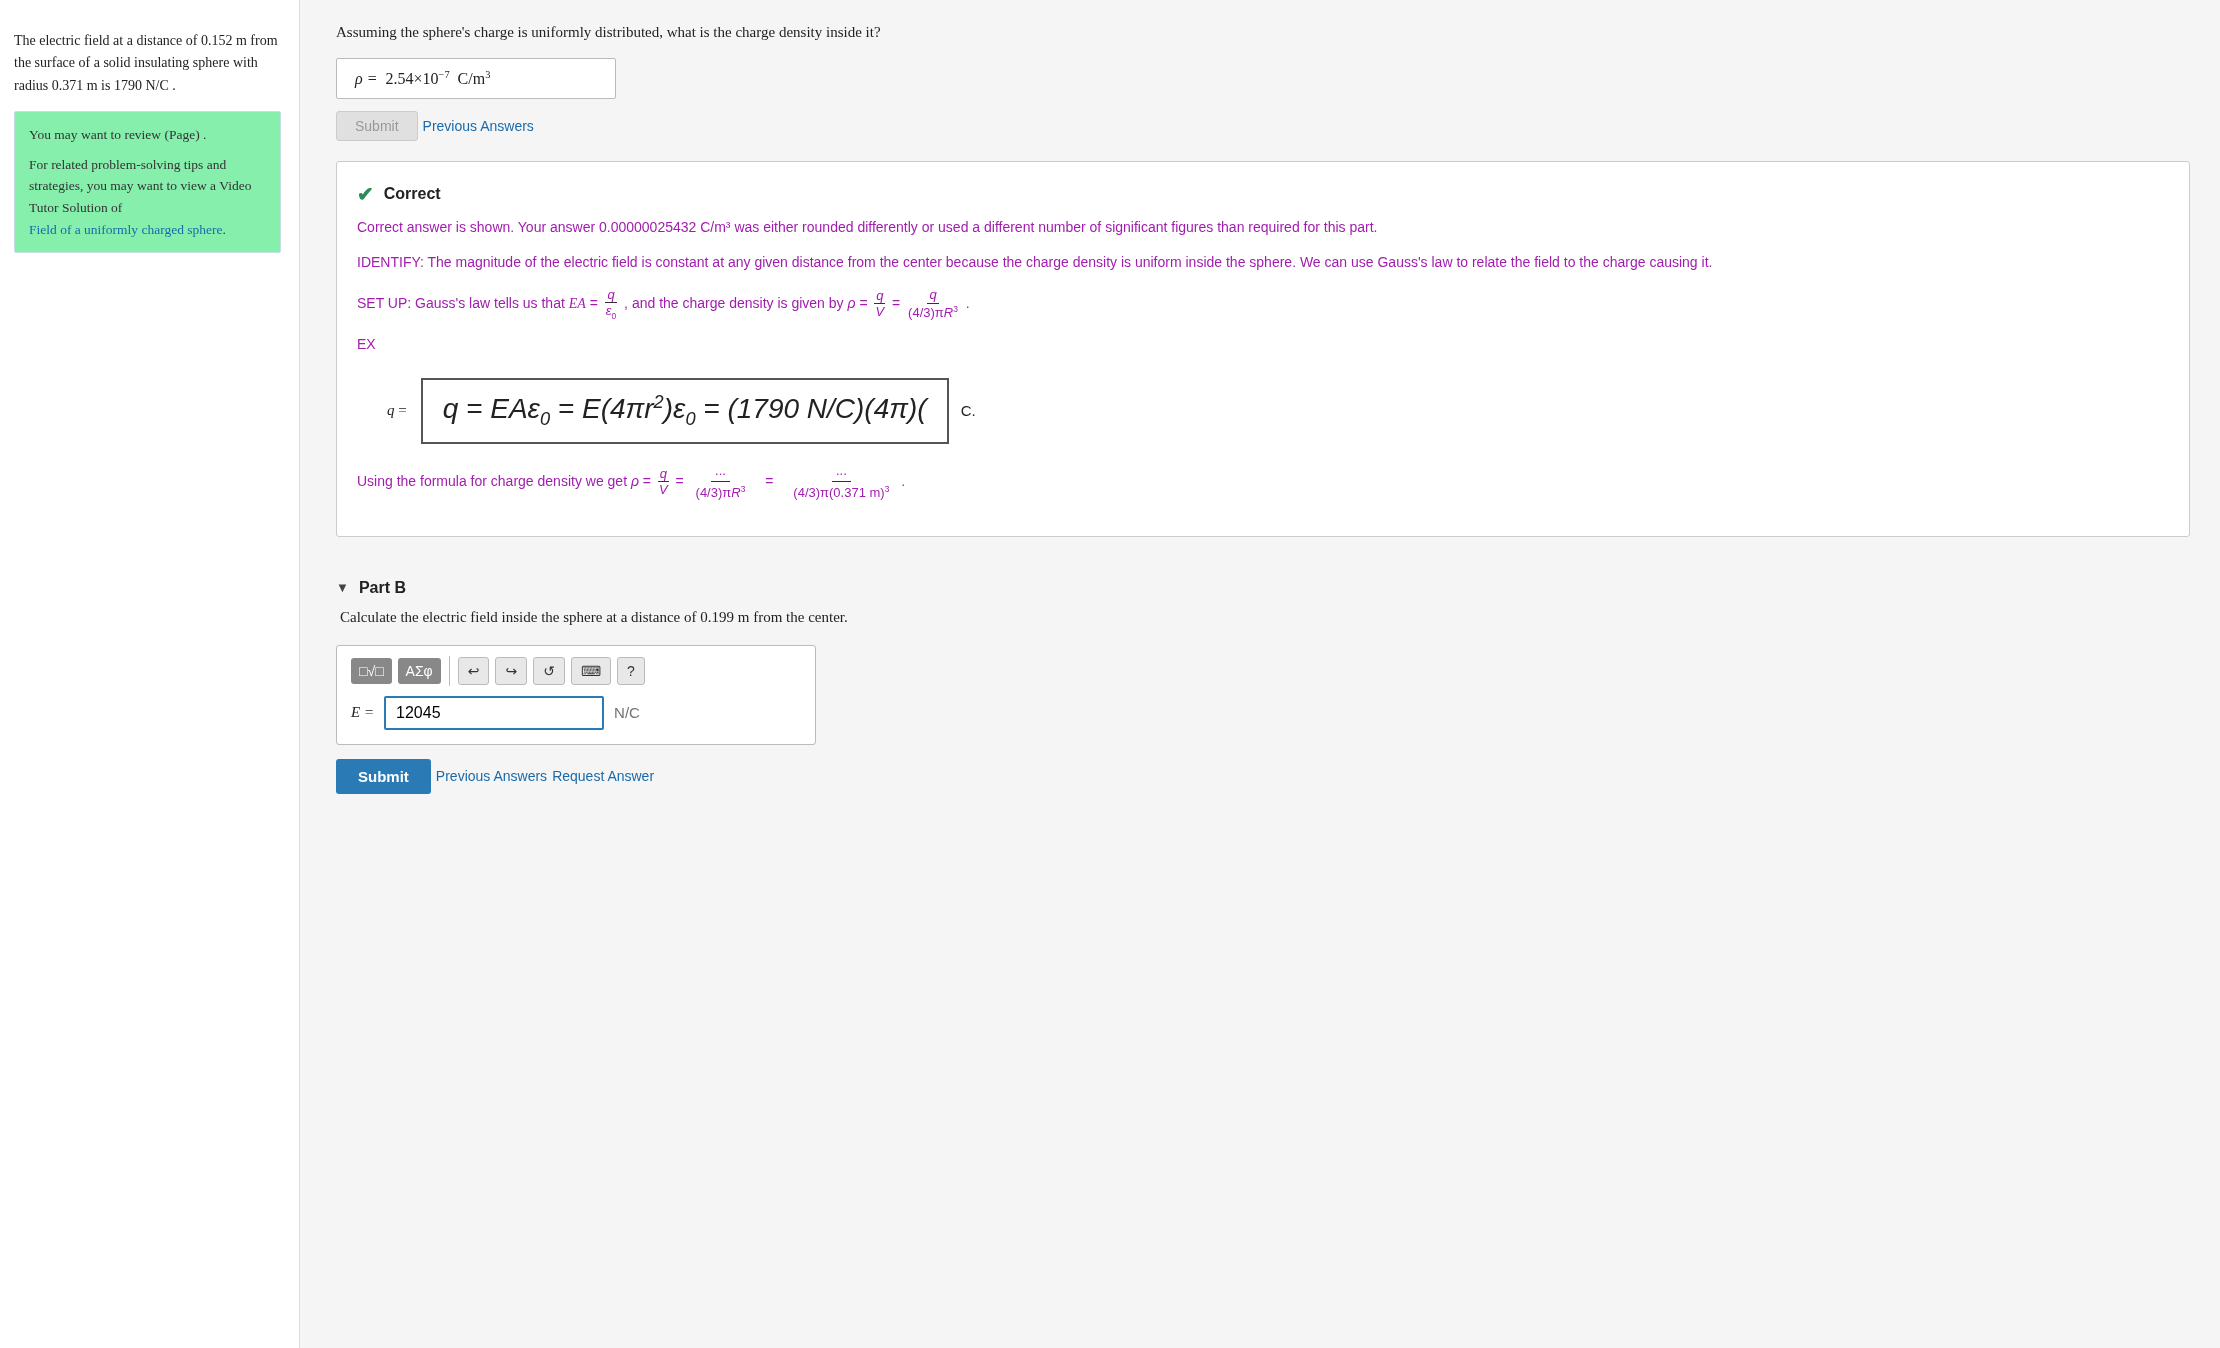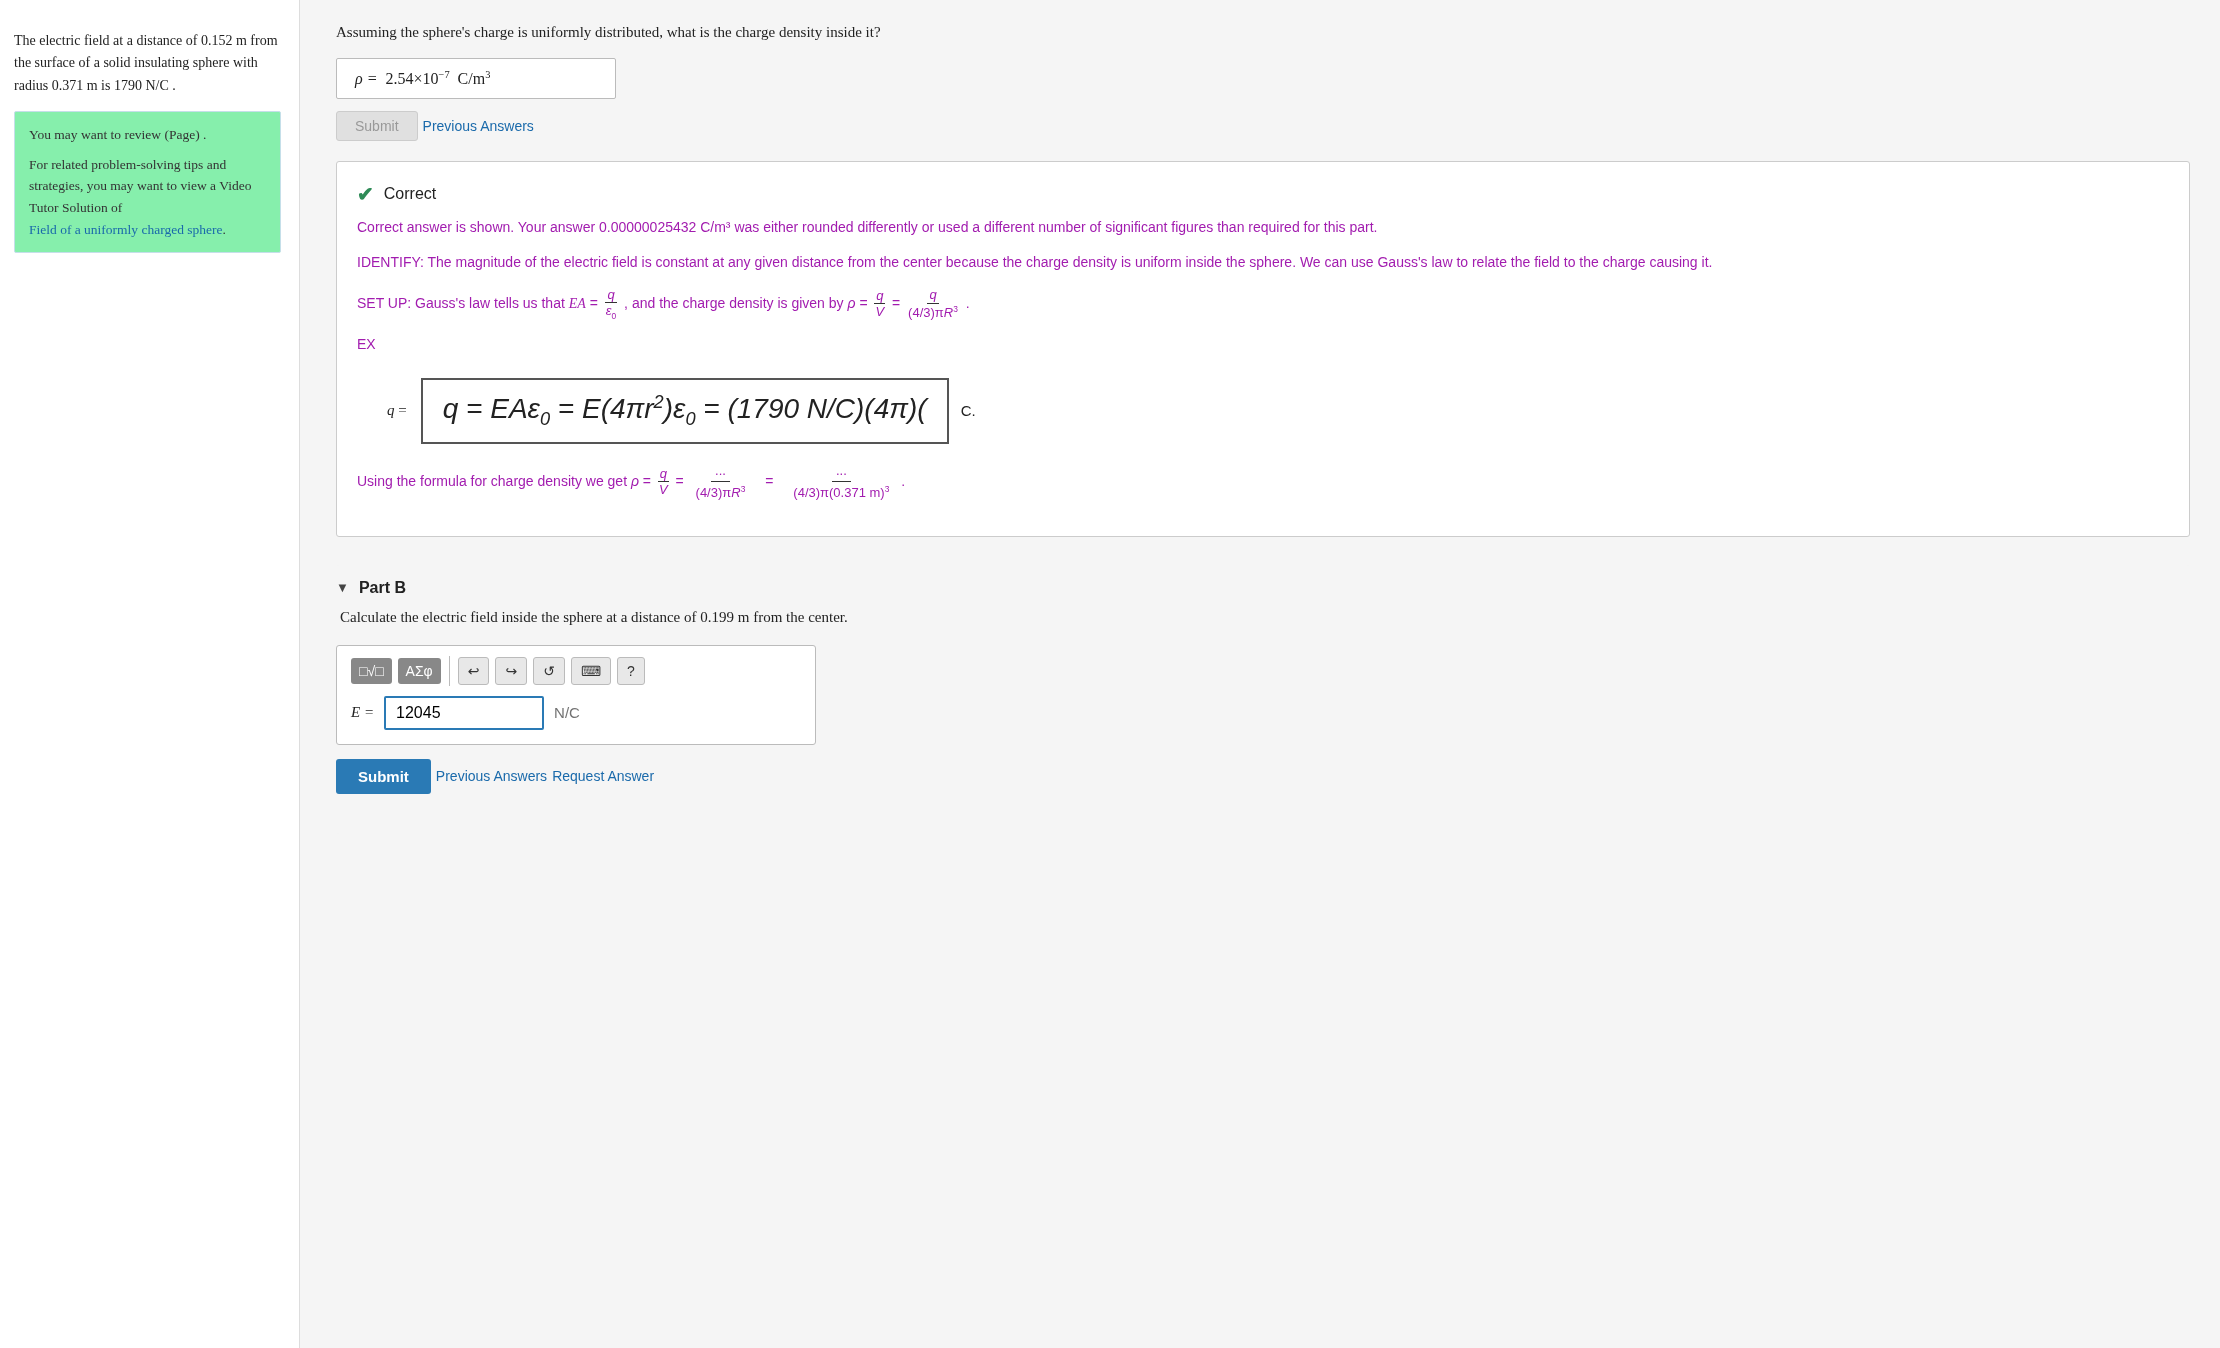"Correct" .correct-title { font-weight: normal -> bold }
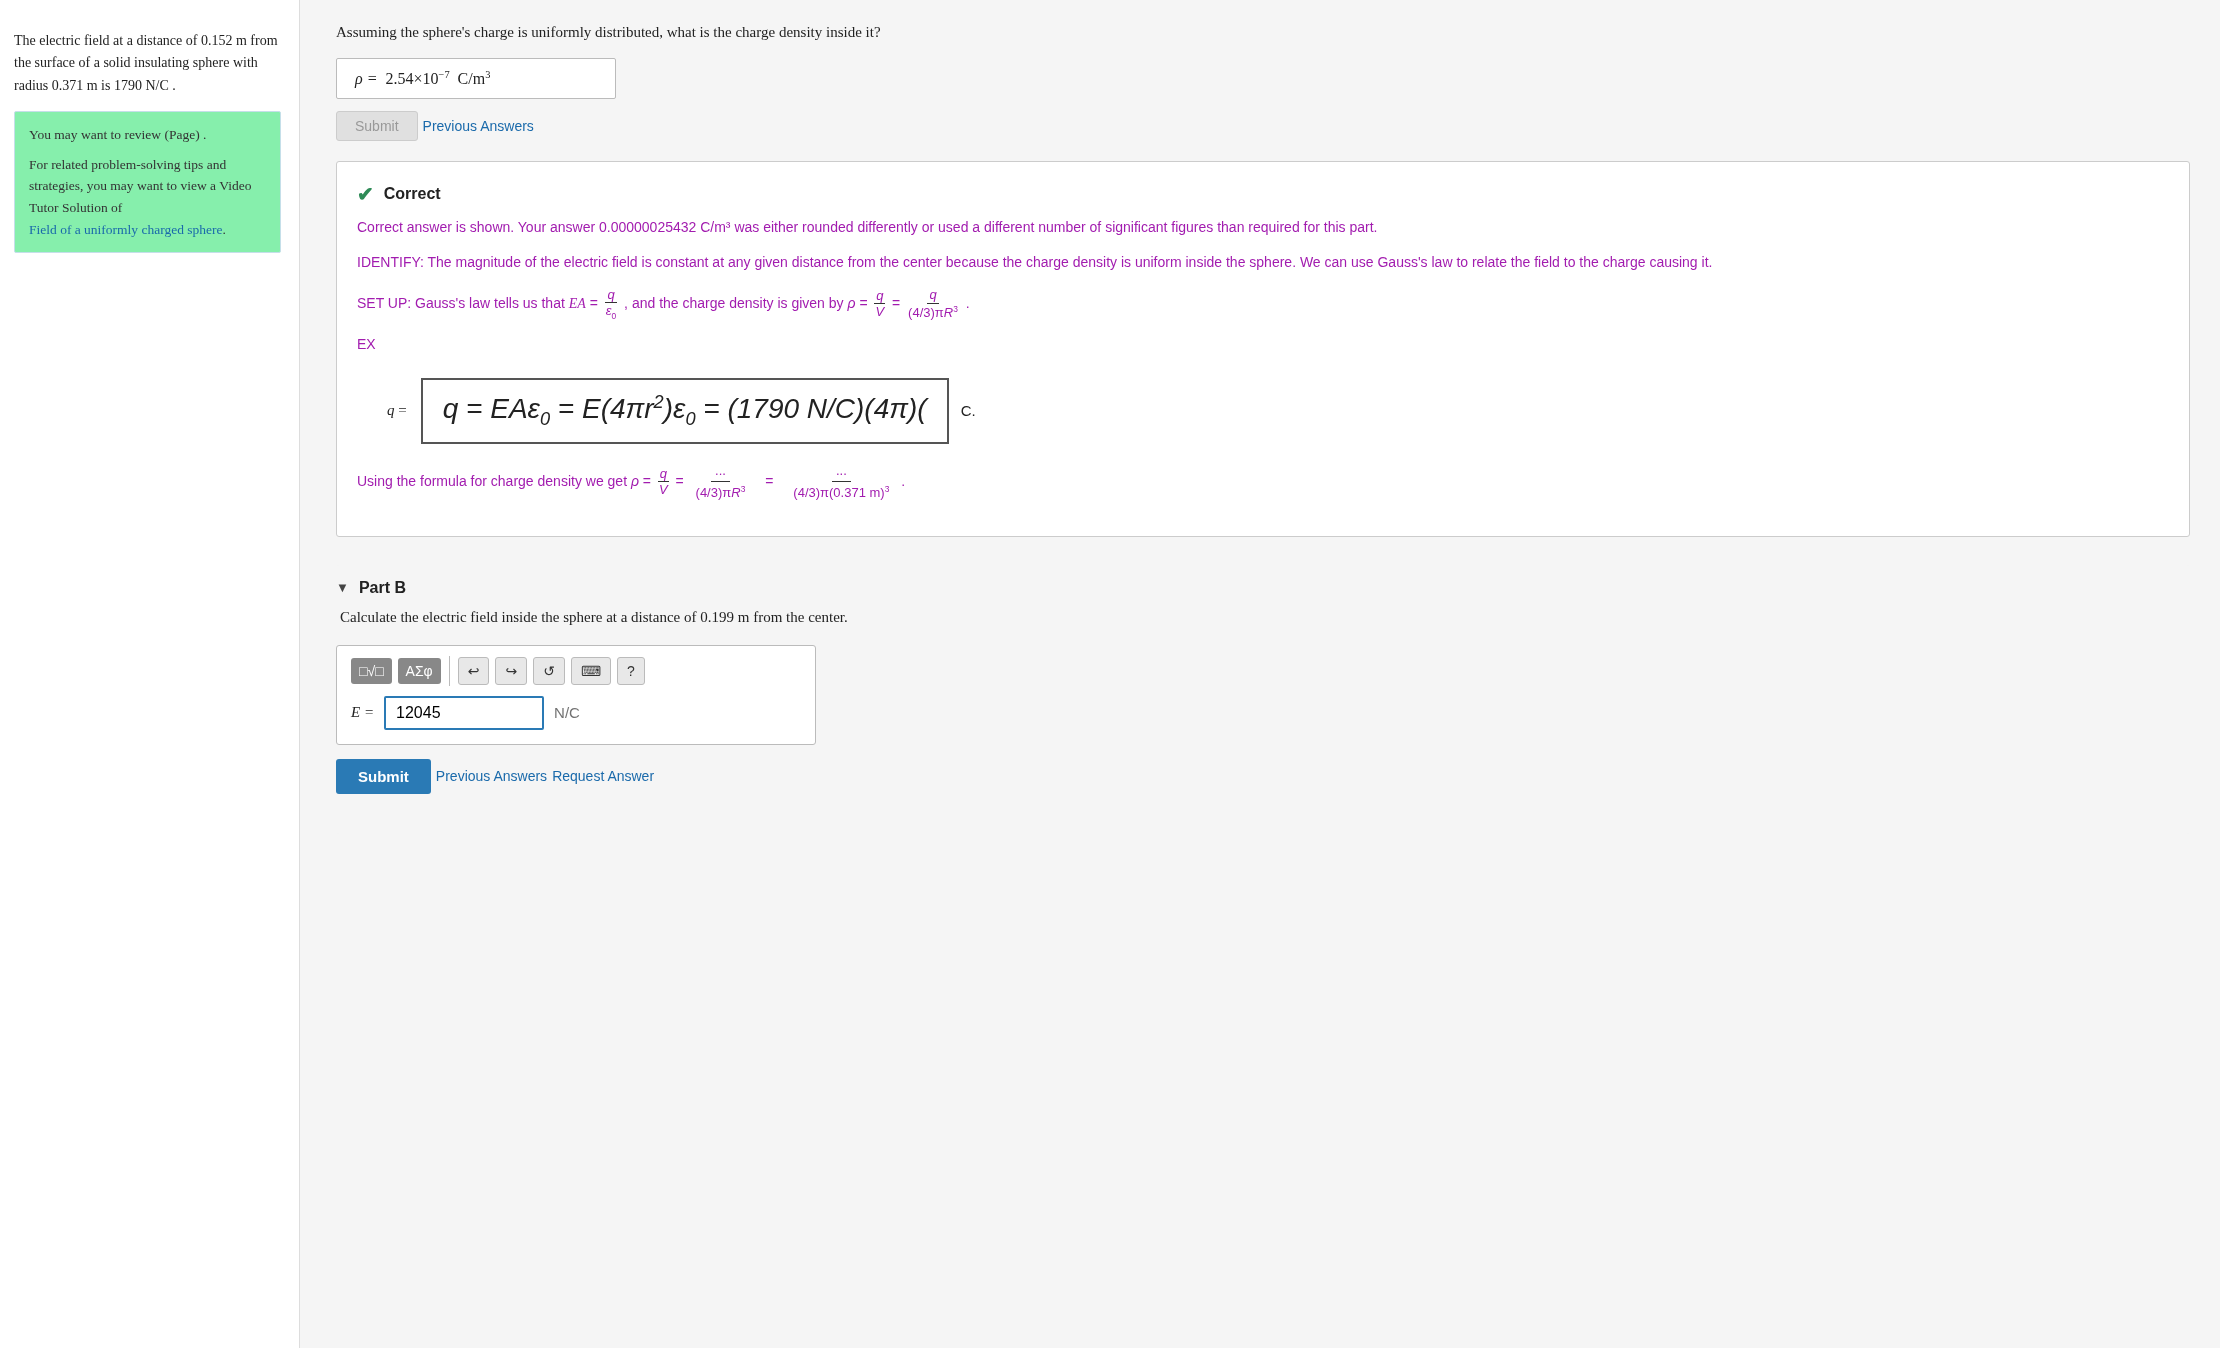"12045" .math-input { width: 160px -> 220px }
